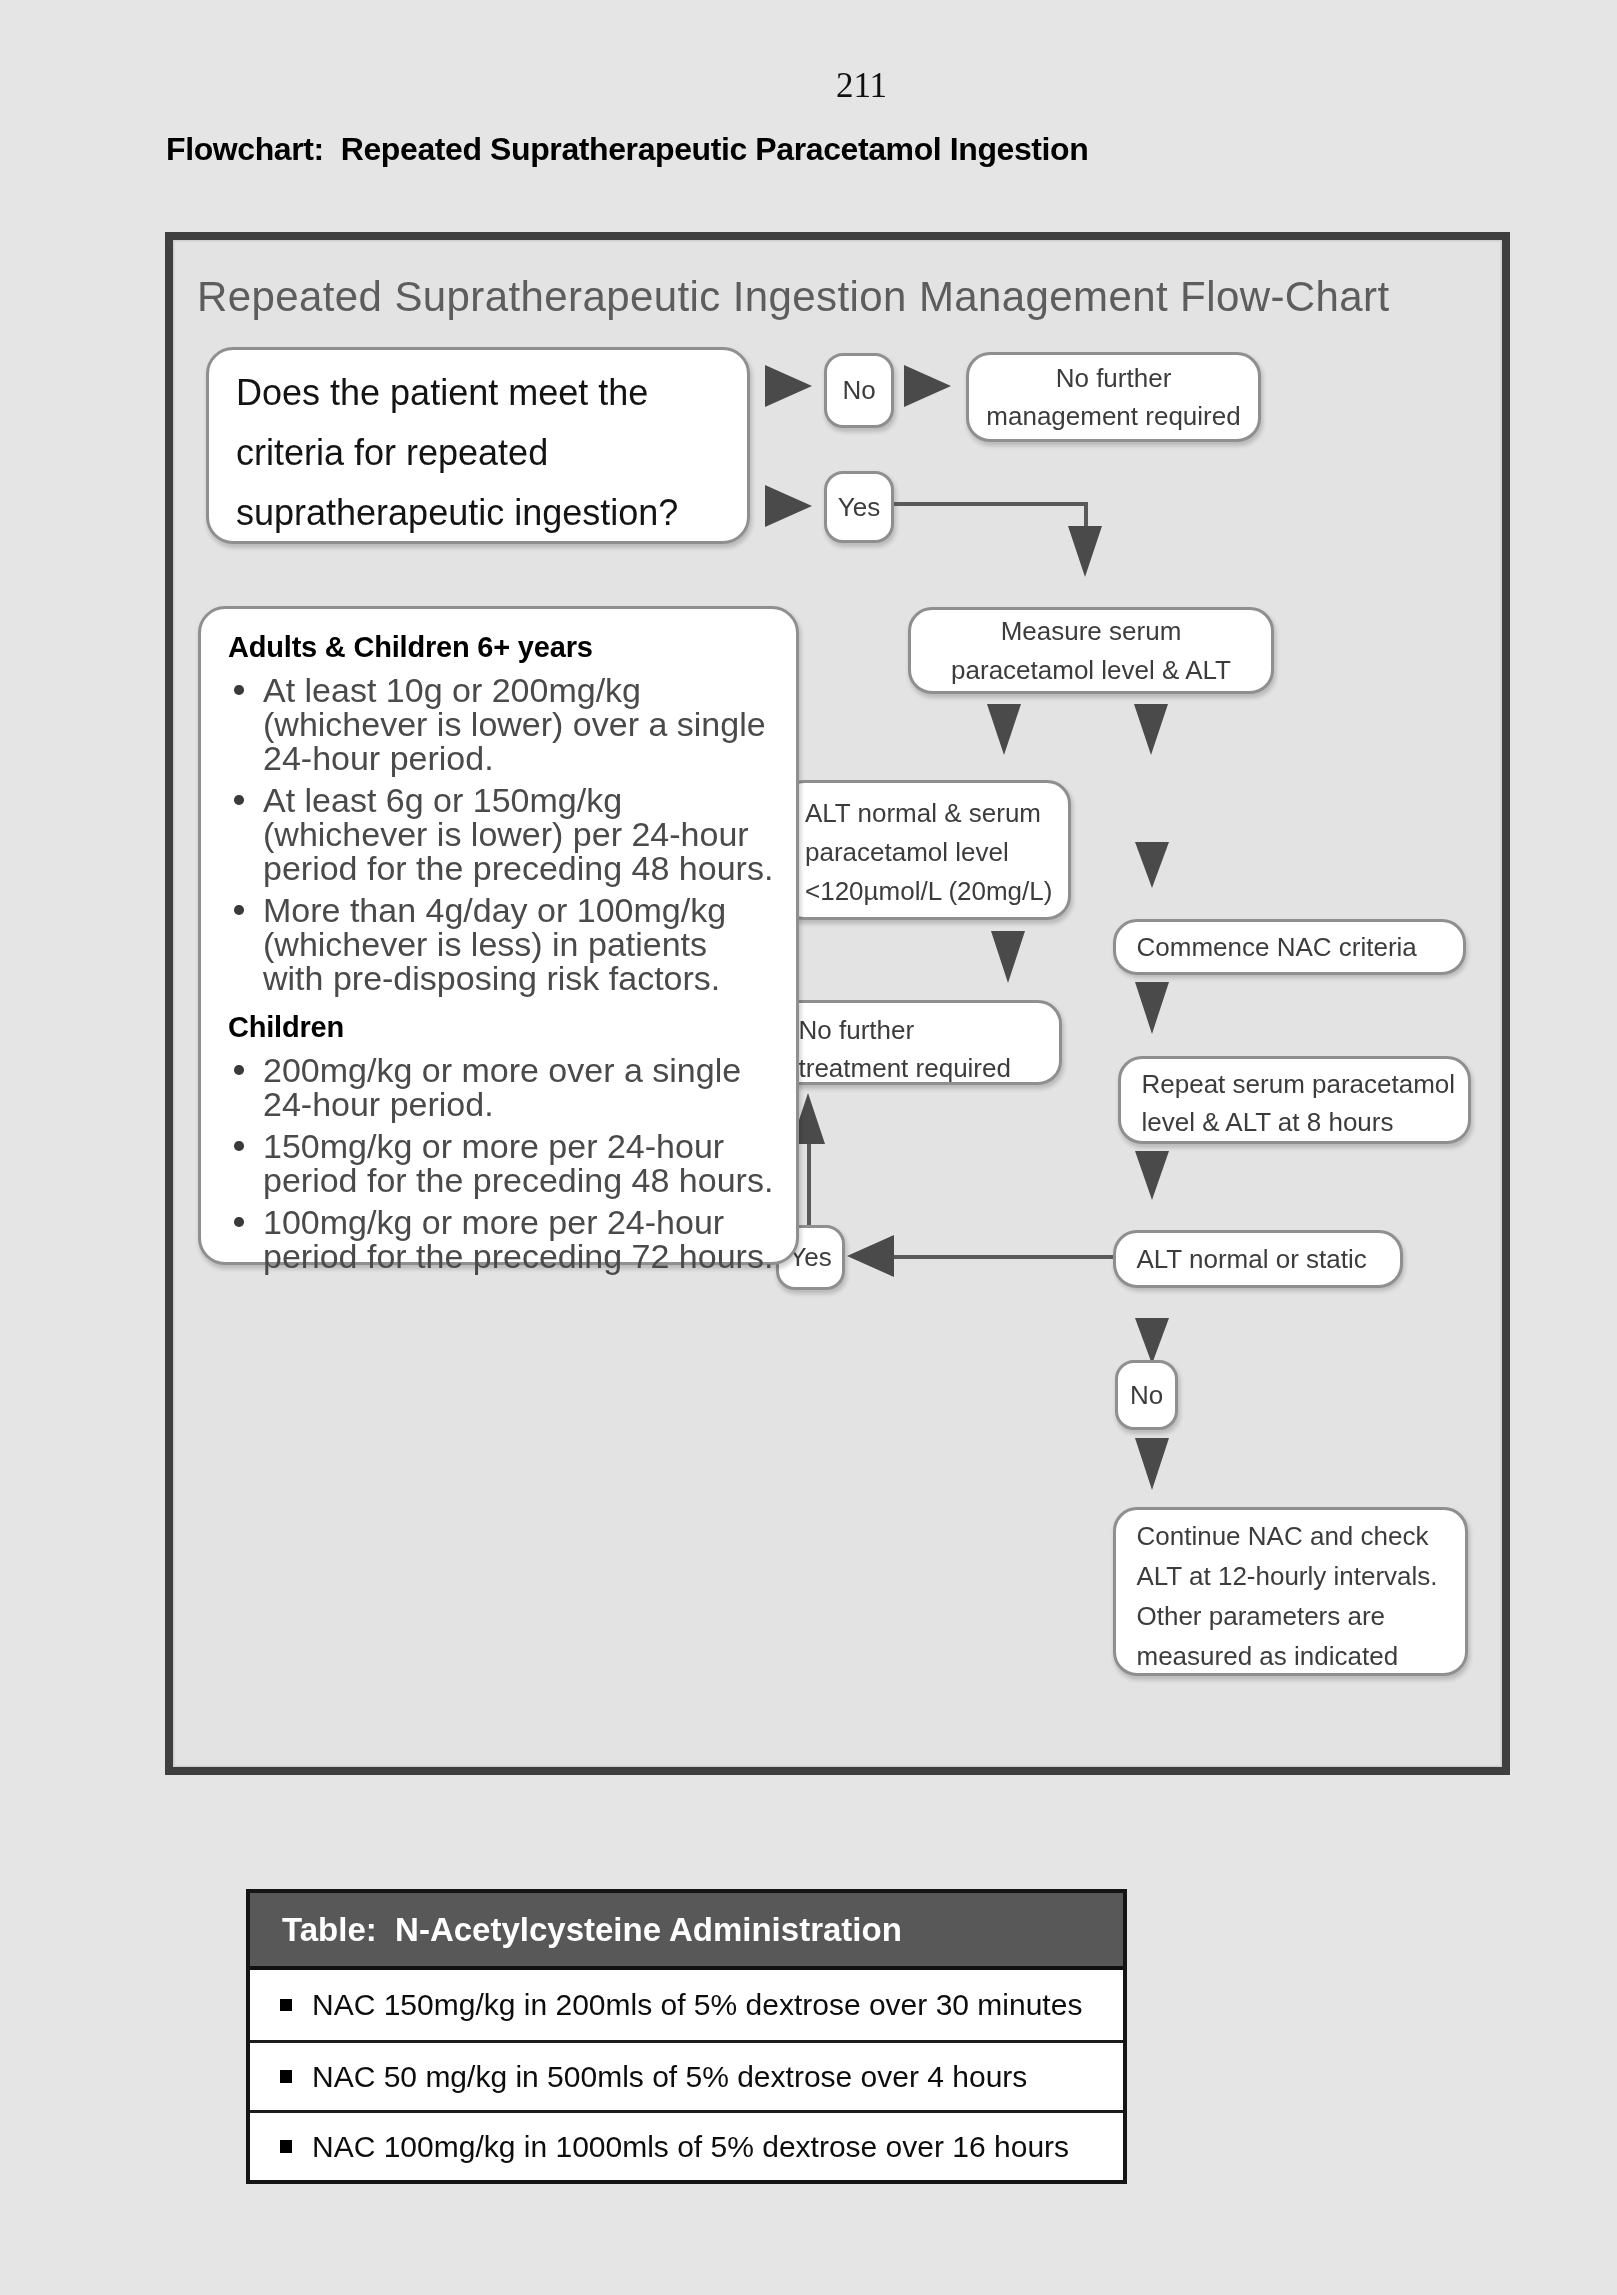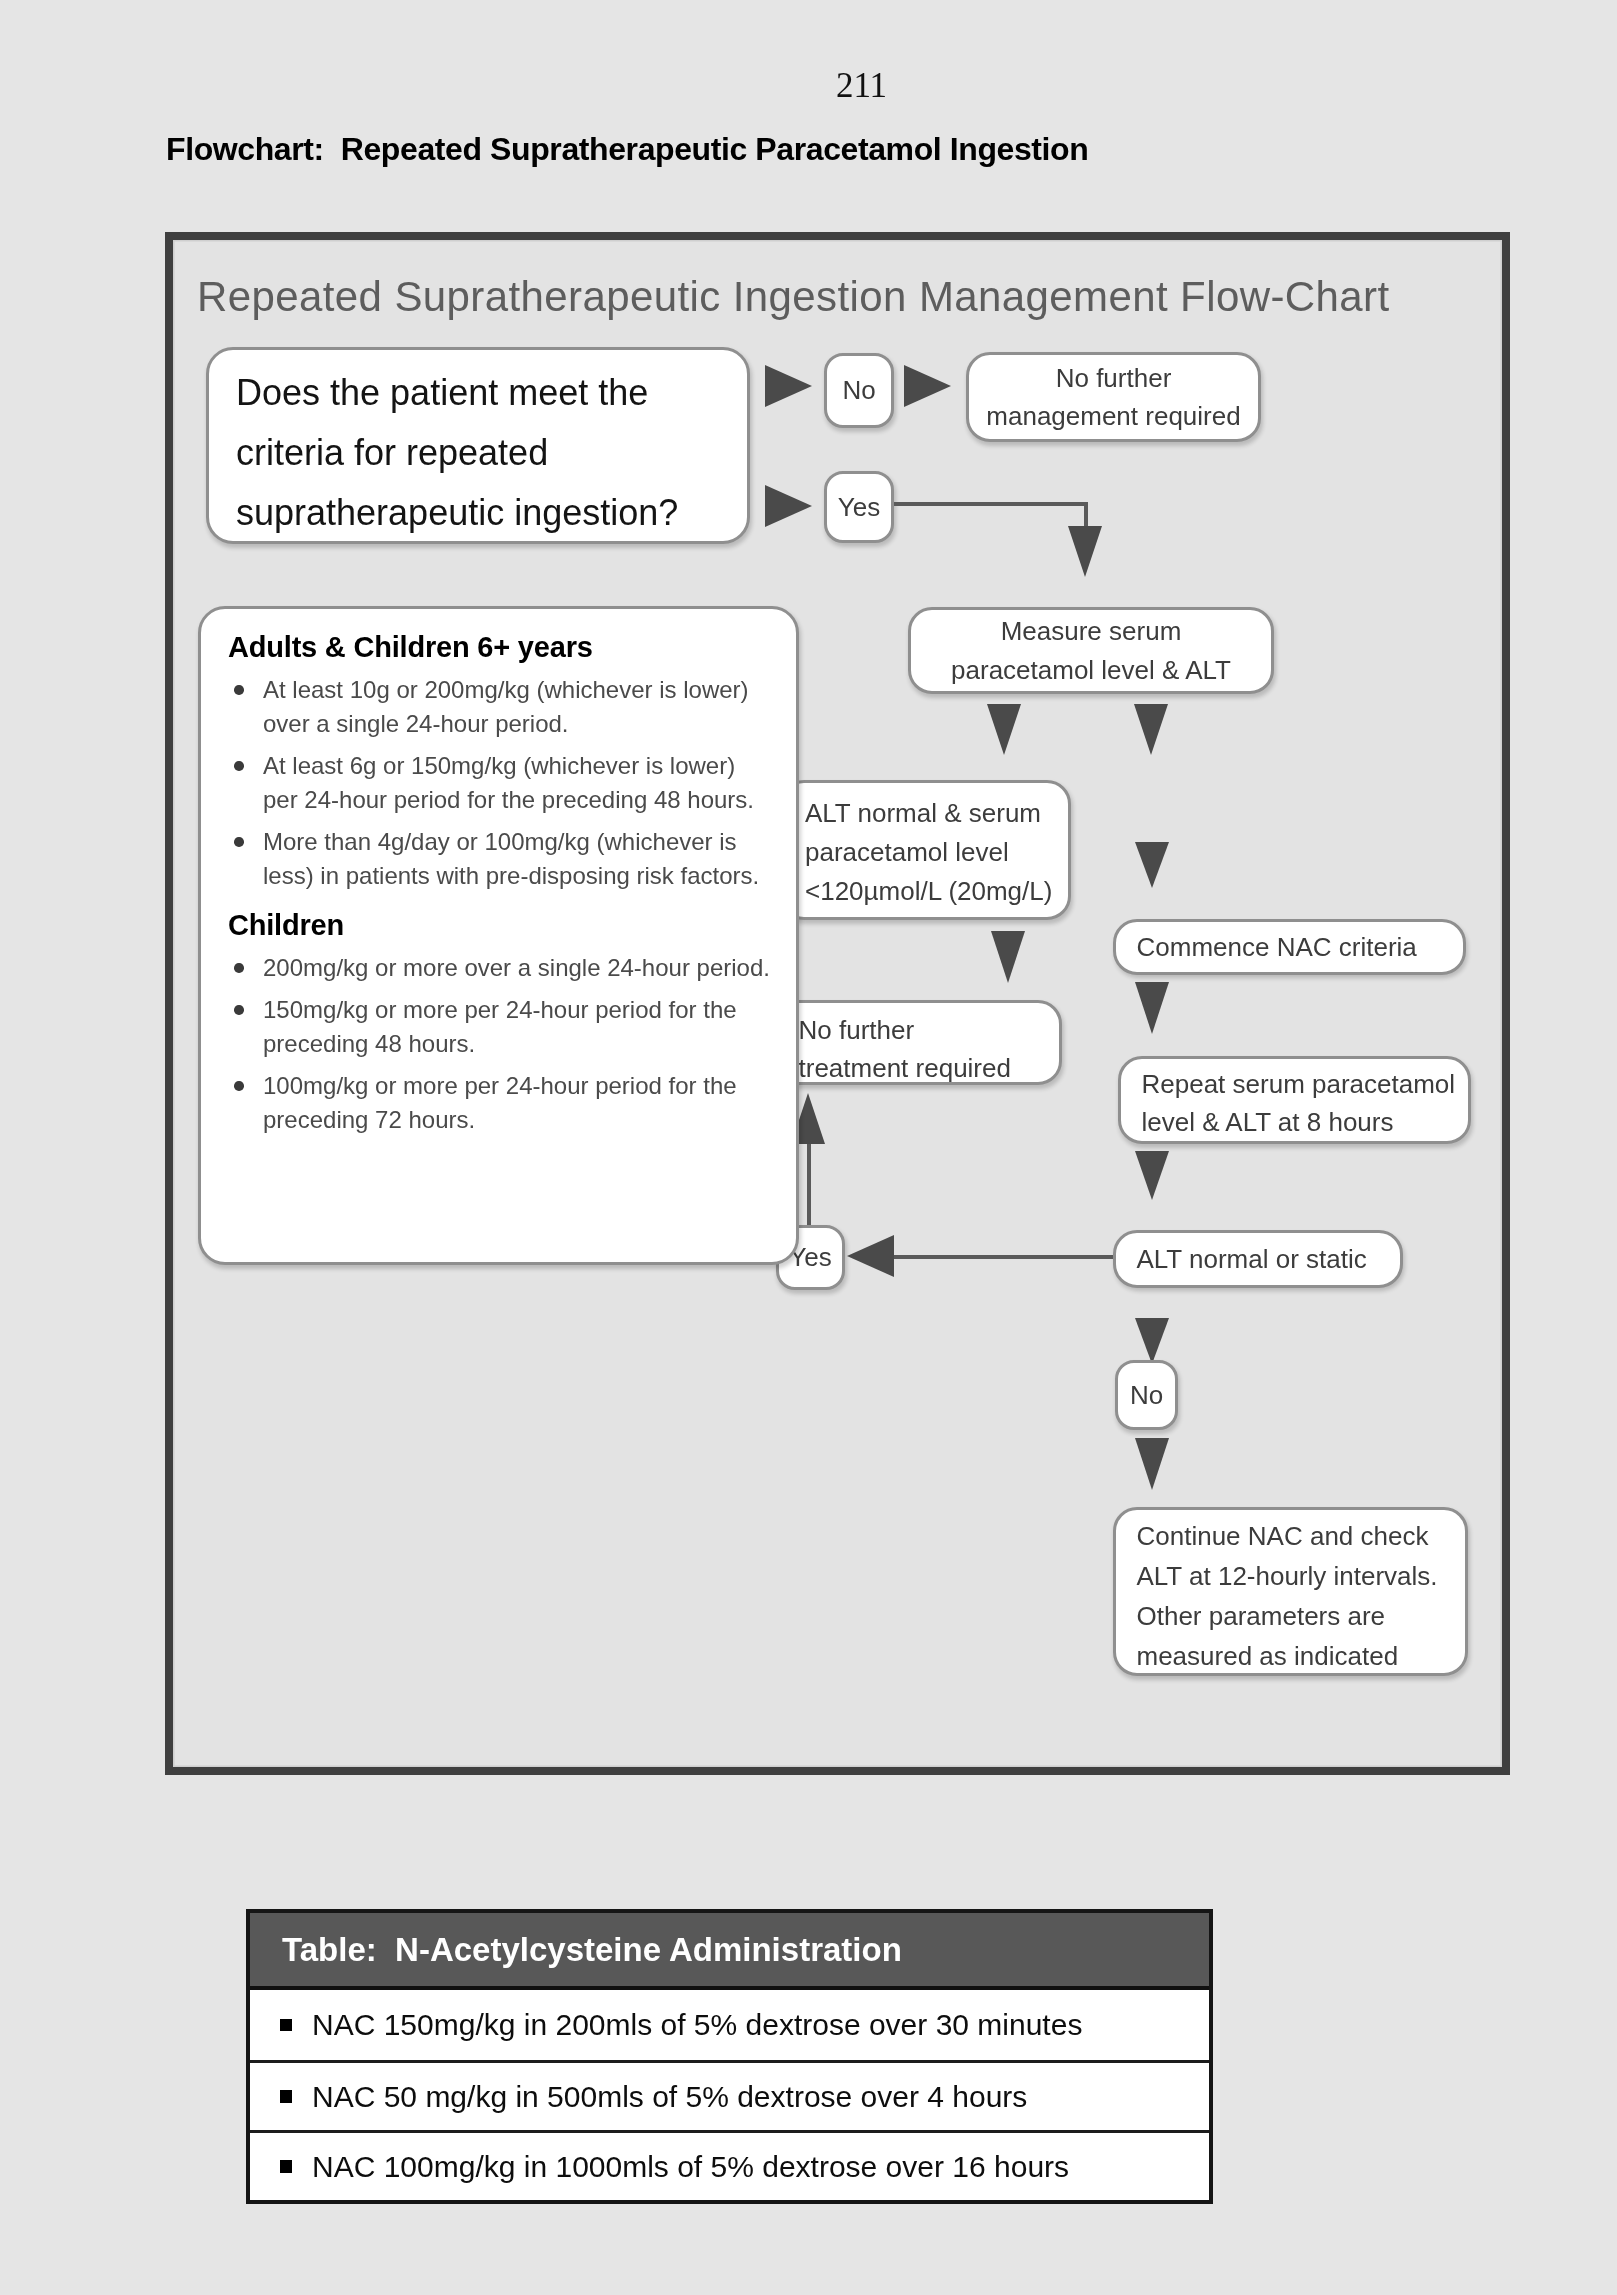"At least 10g or 200mg/kg" .crit-item { font-size: 24px -> 34px }
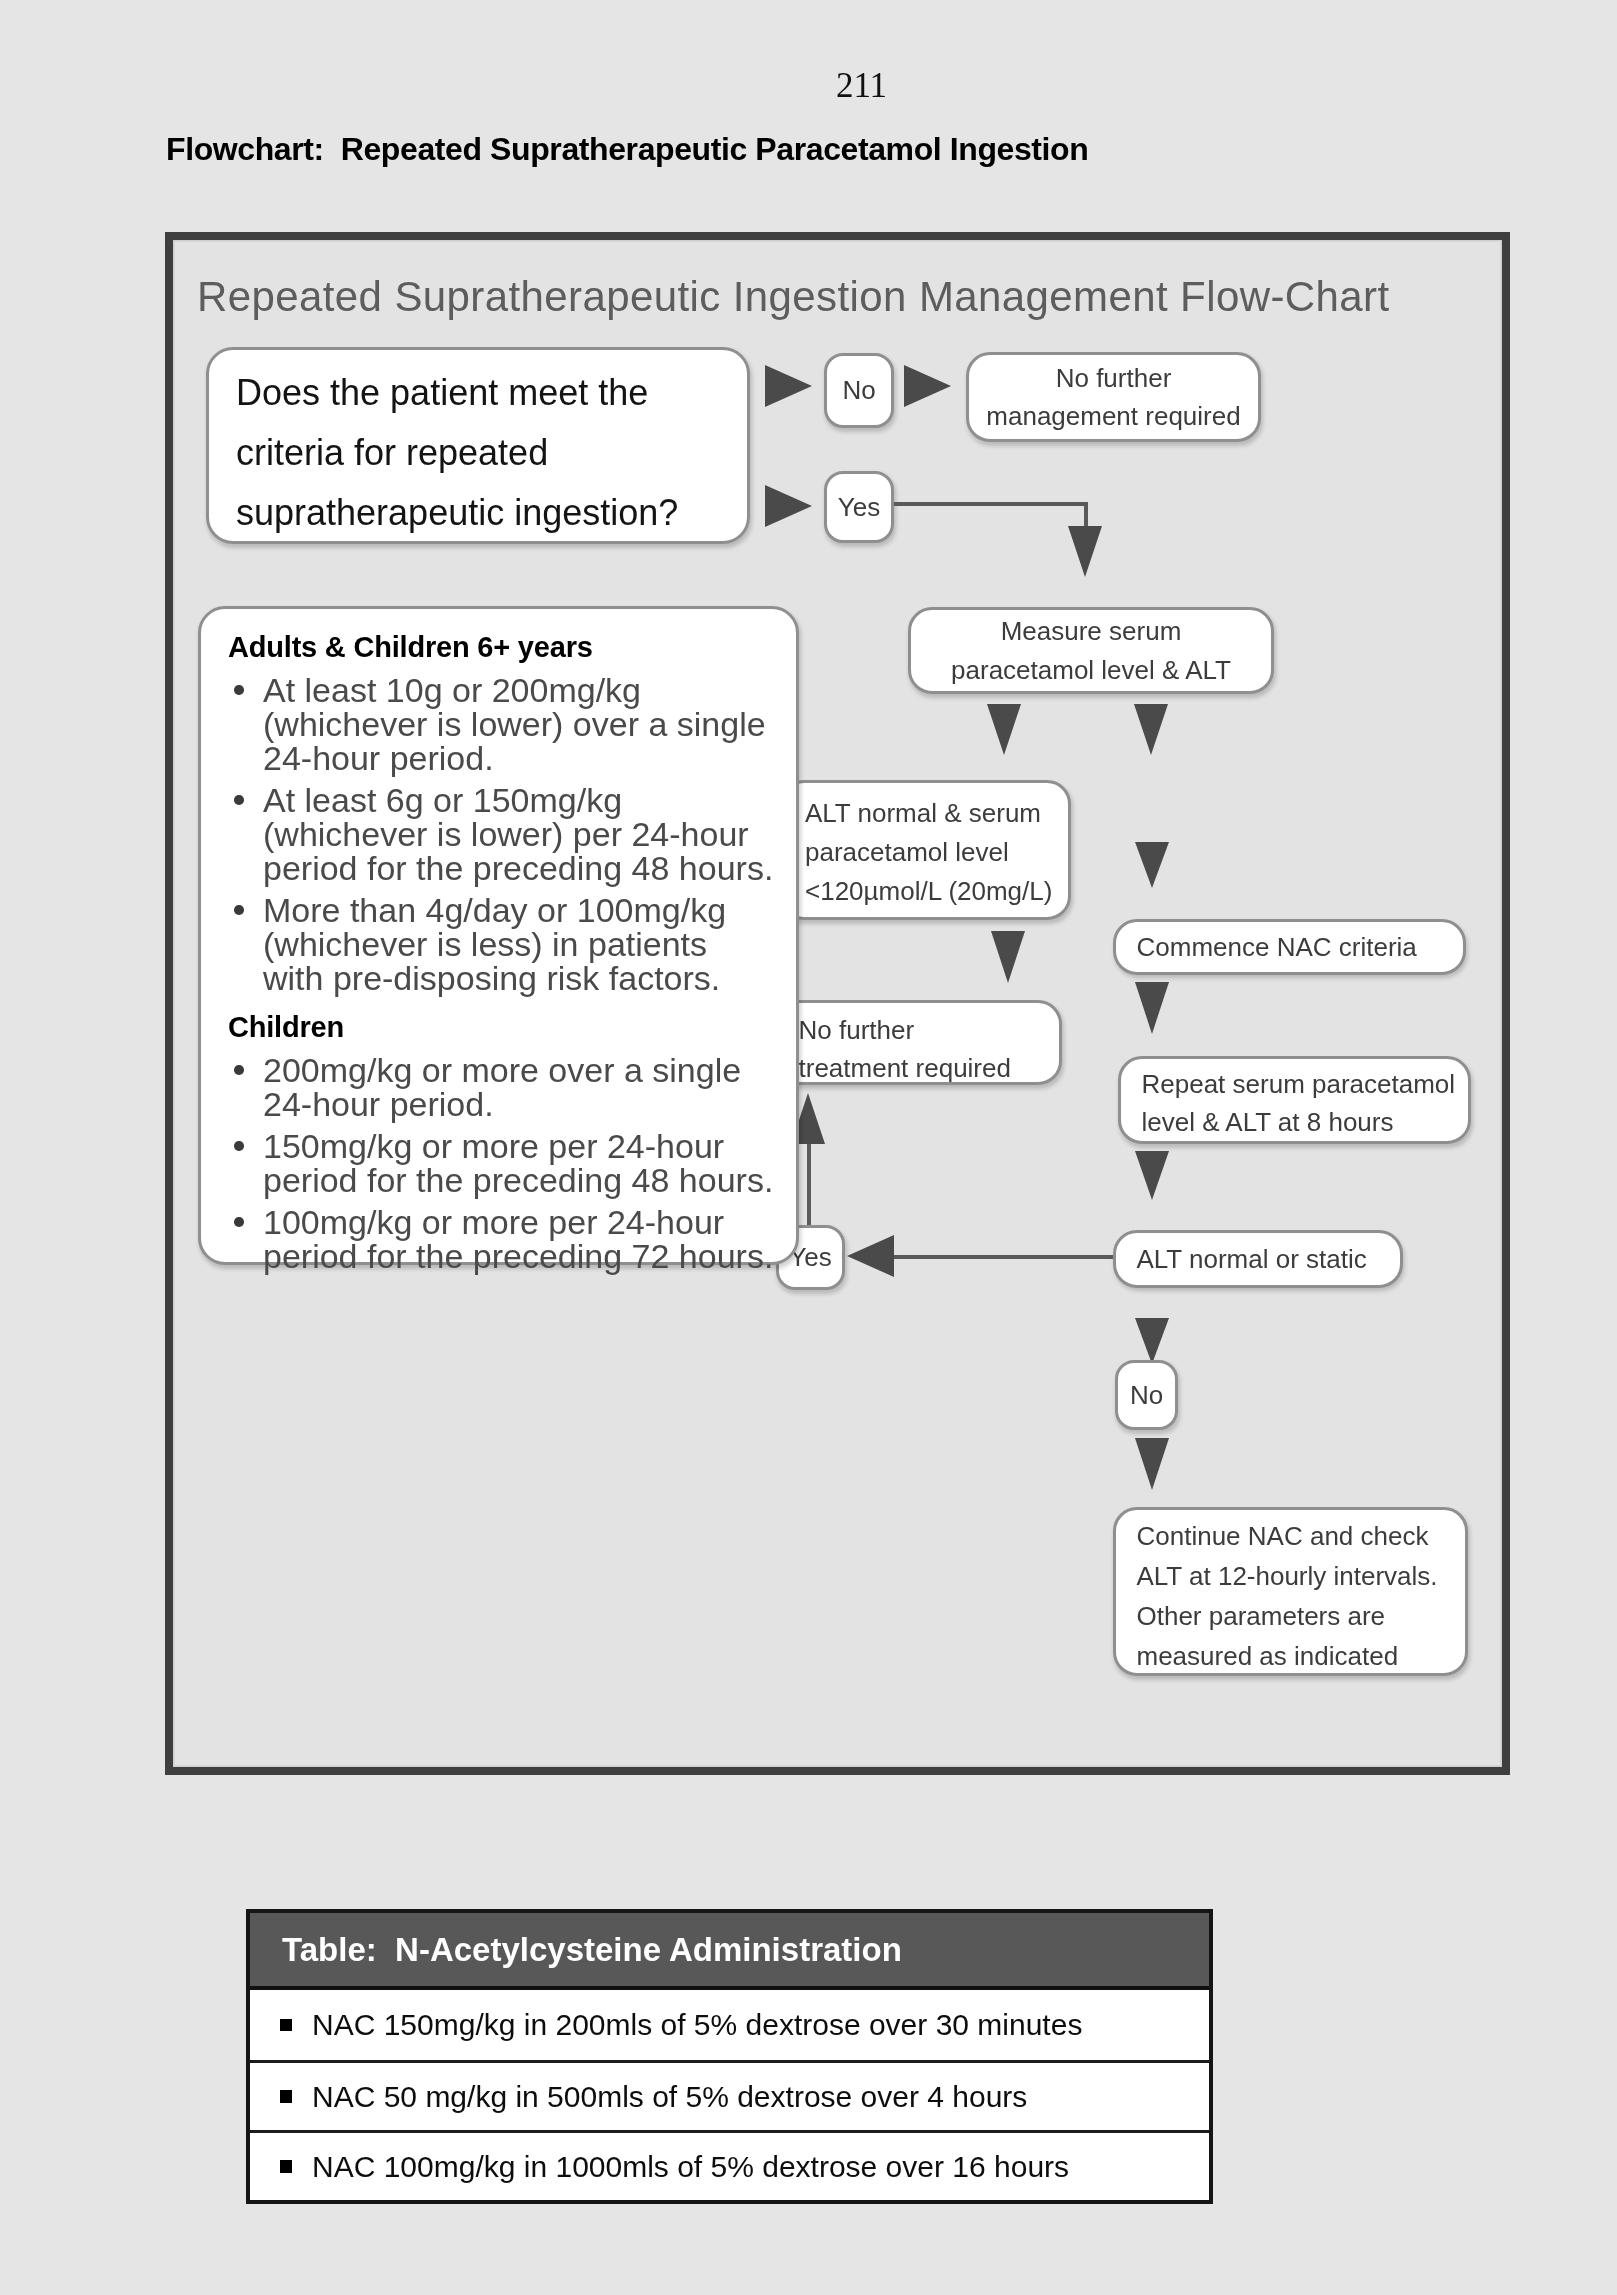"Table: N-Acetylcysteine Administration" .table { margin-top: 20px -> none; width: 967px -> 881px }
